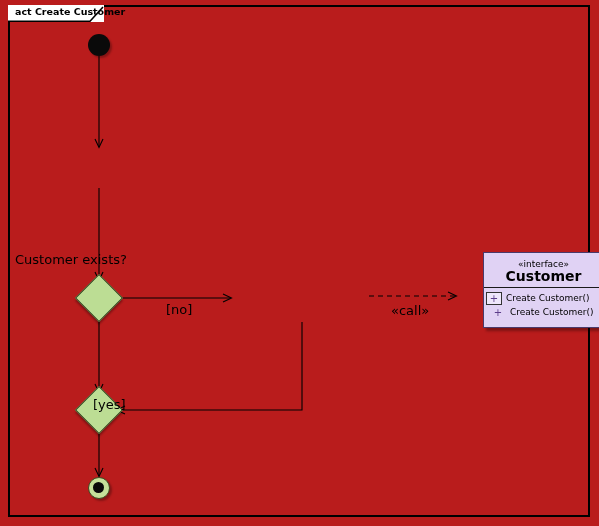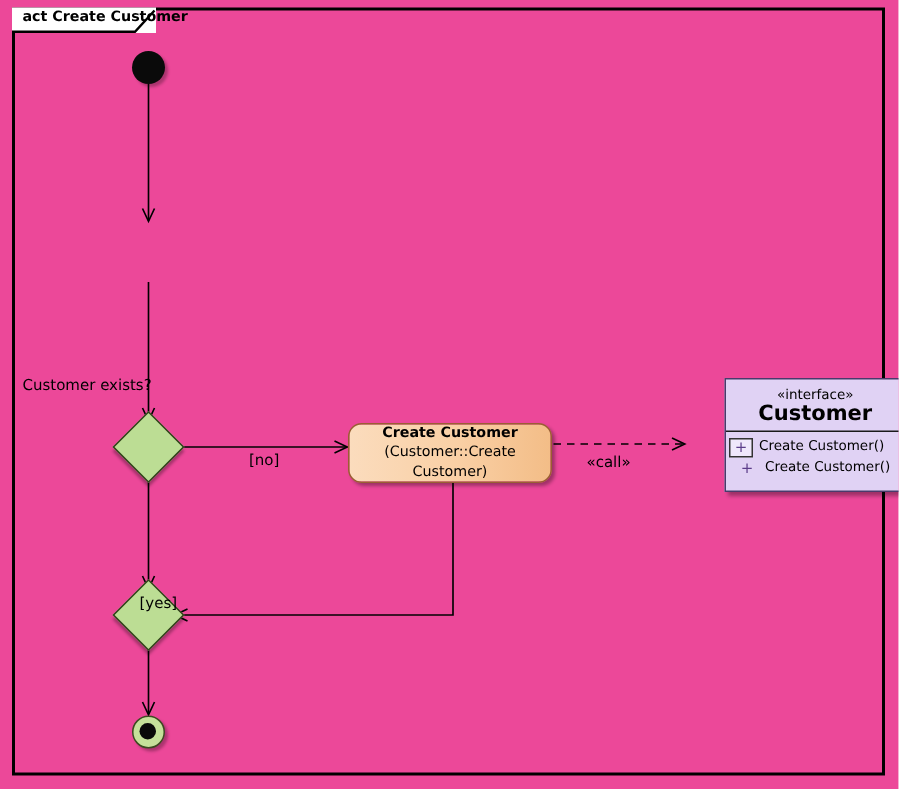"act Create Customer" #canvas { background: #ec4899 -> #b91c1c }
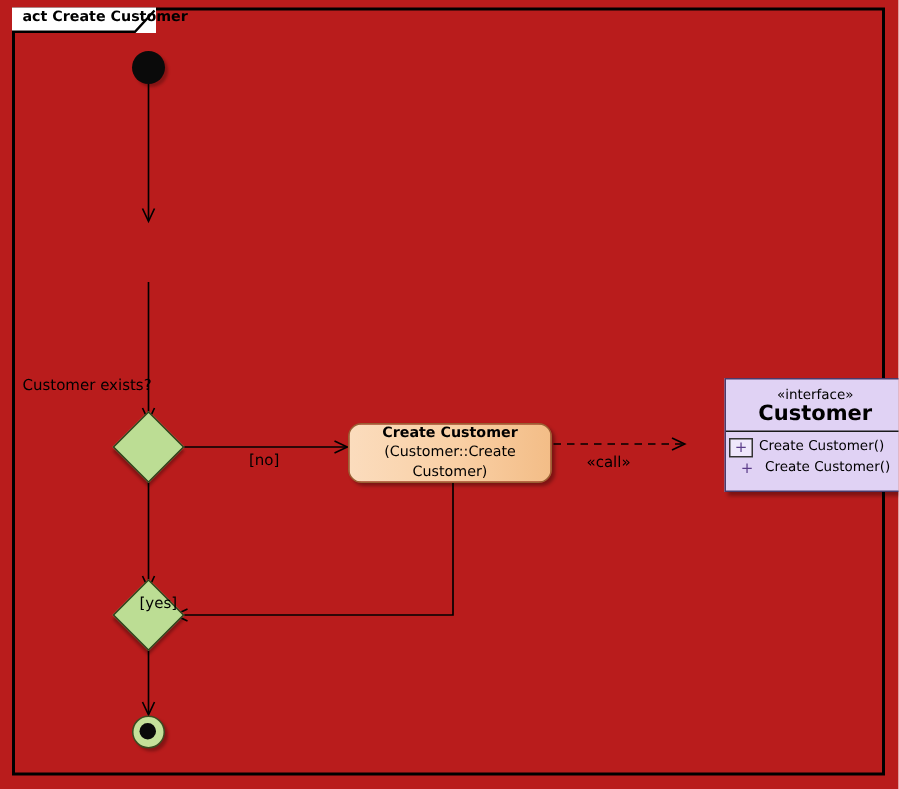"Customer exists?" .edge-label { font-size: 10px -> 13px }
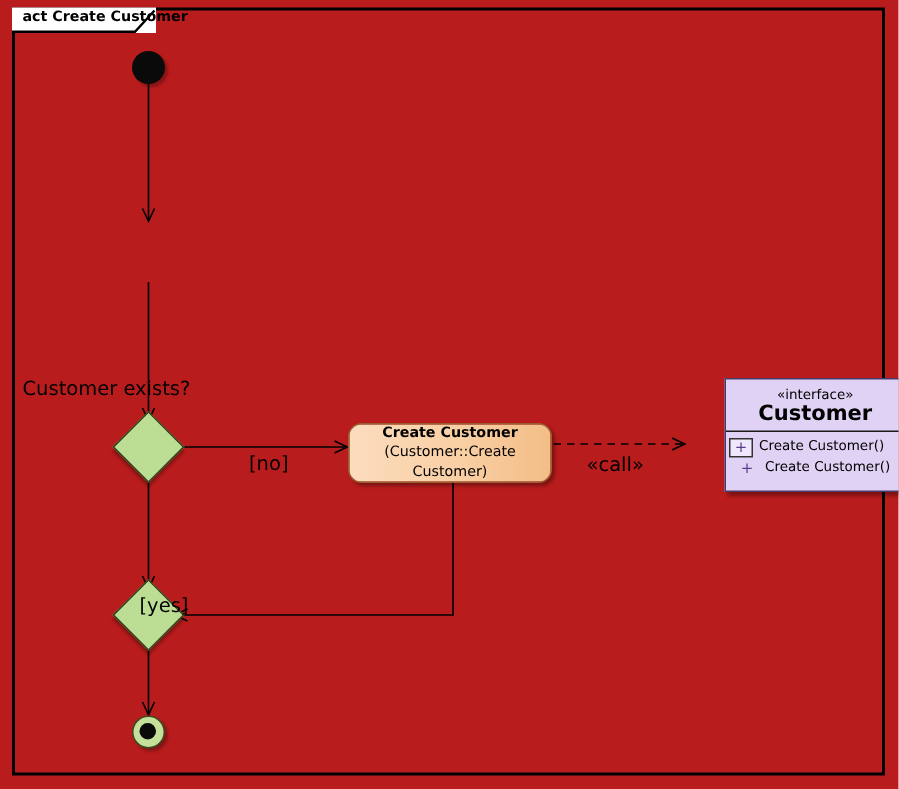"Create Customer" div.action { html: <div> <div>Create Customer</div> <div>(Customer::Create Customer)</div> </div> -> none }
